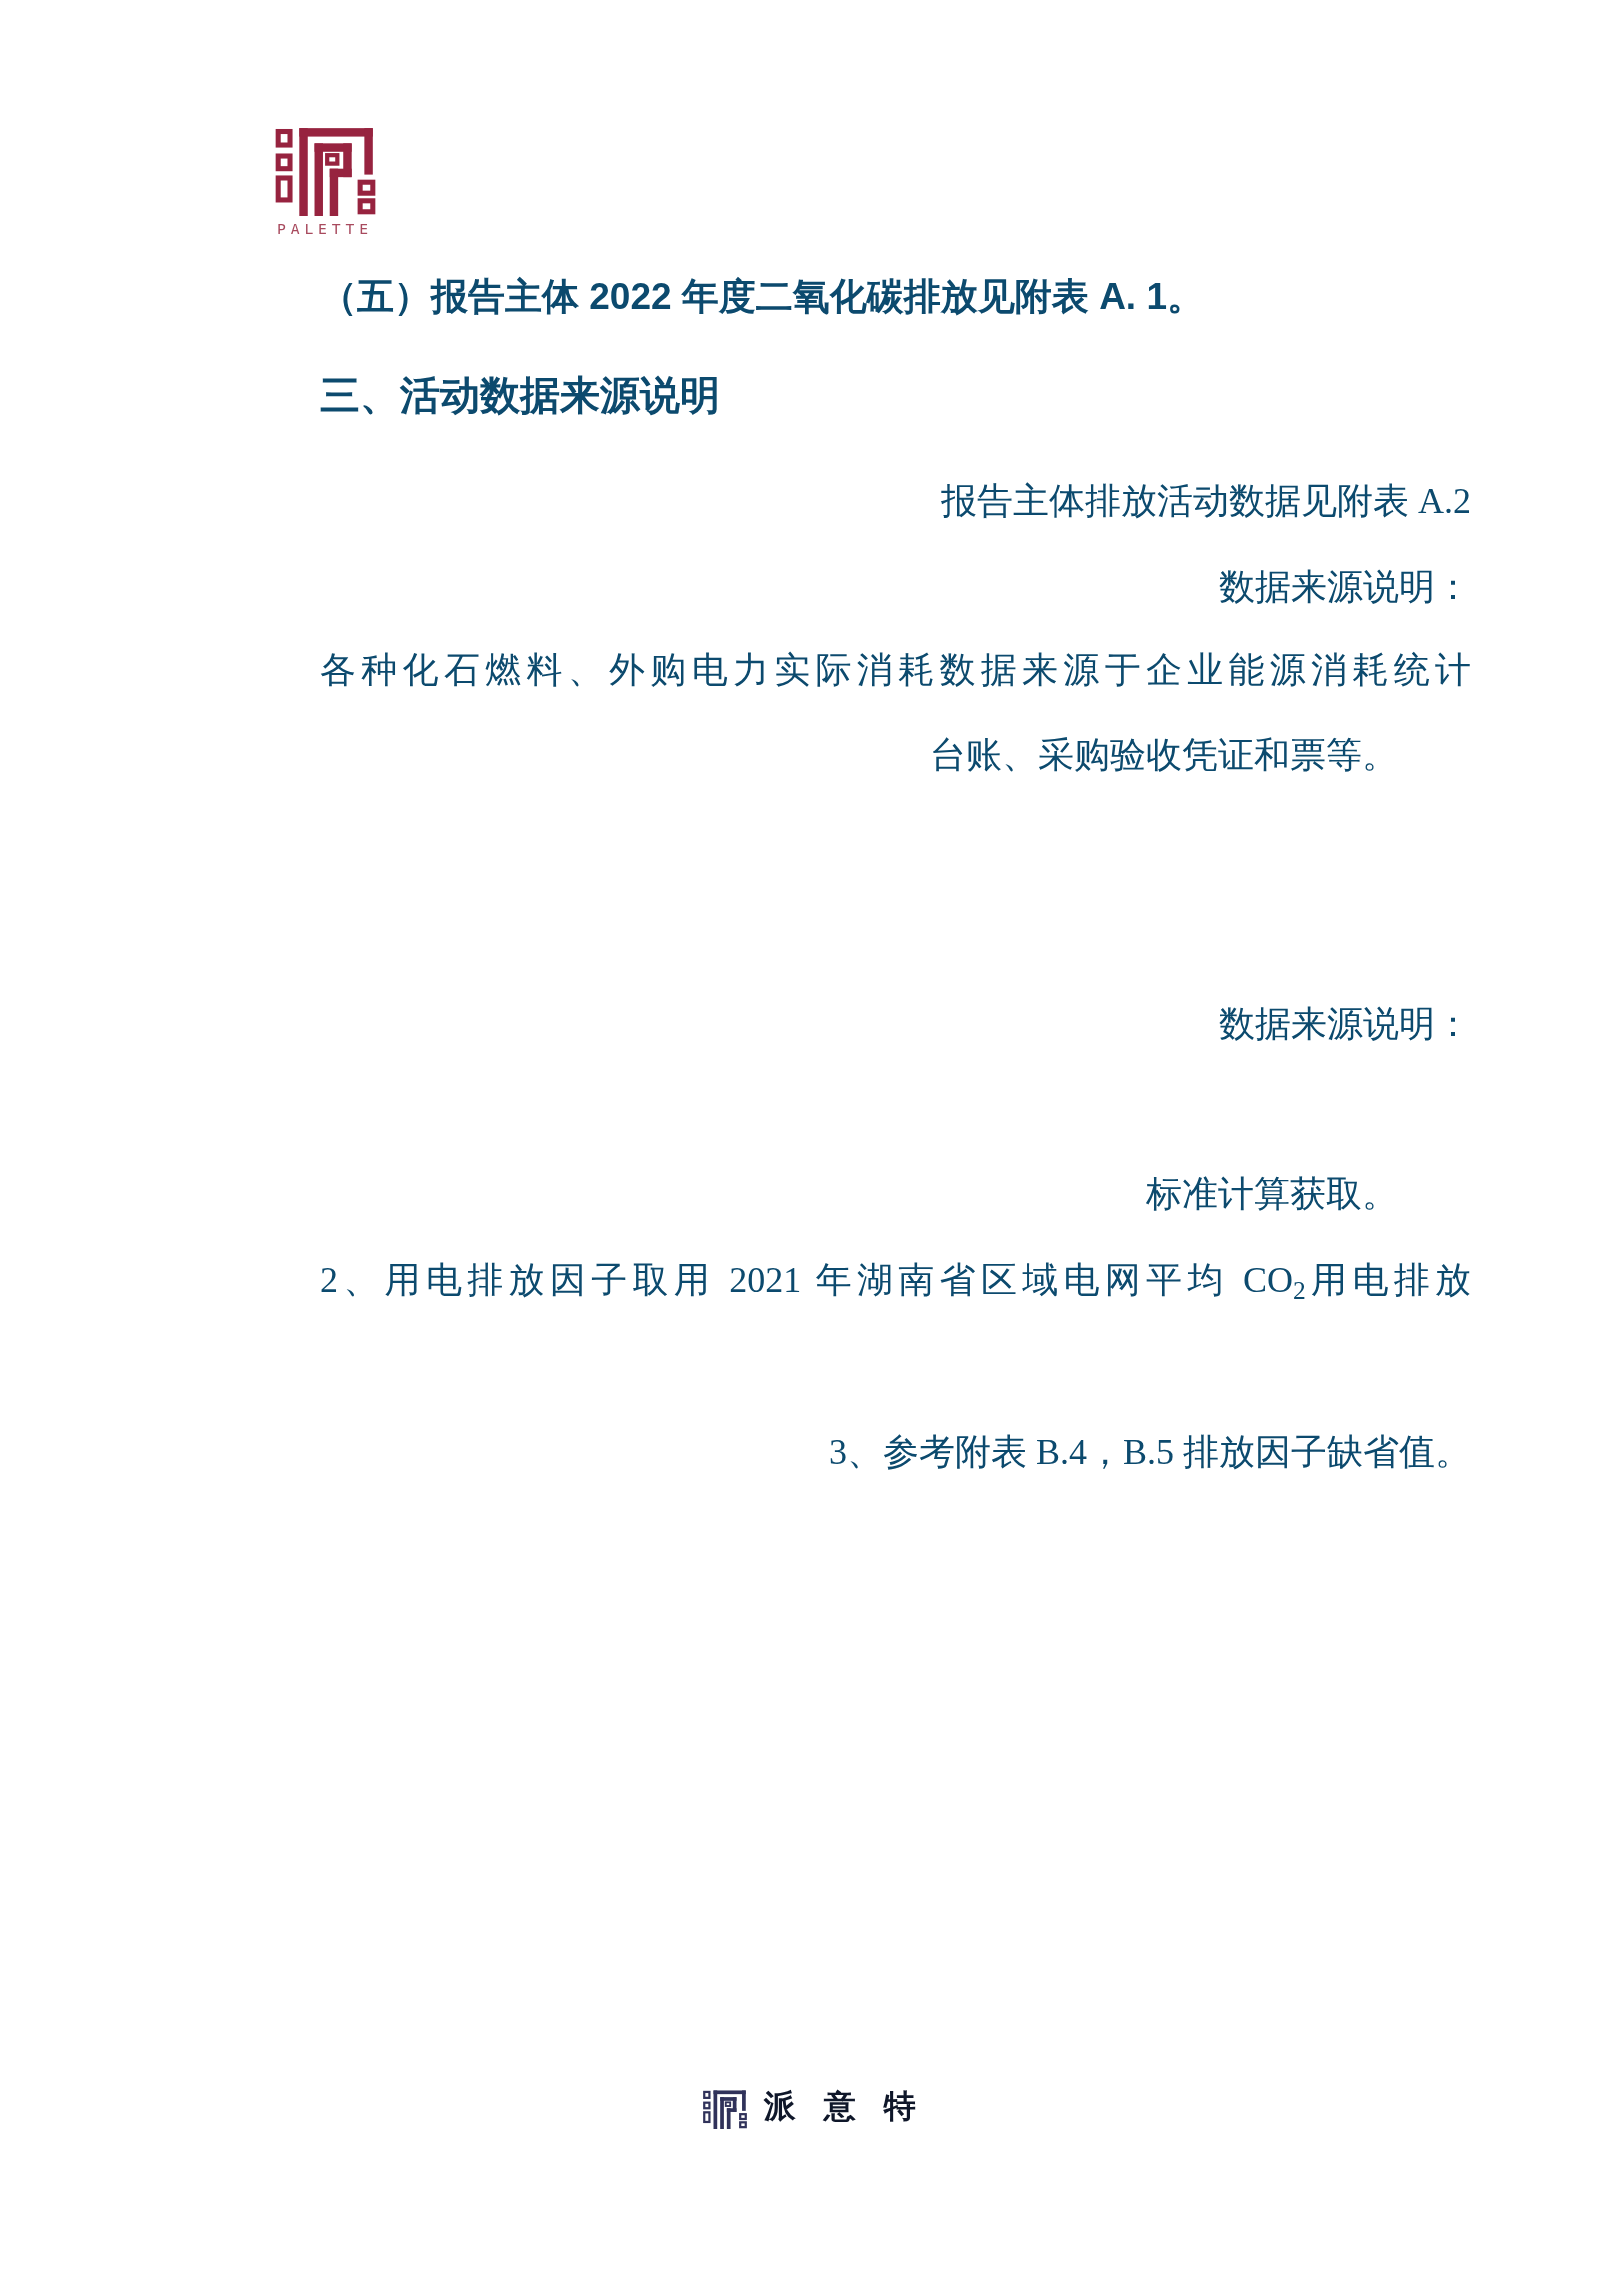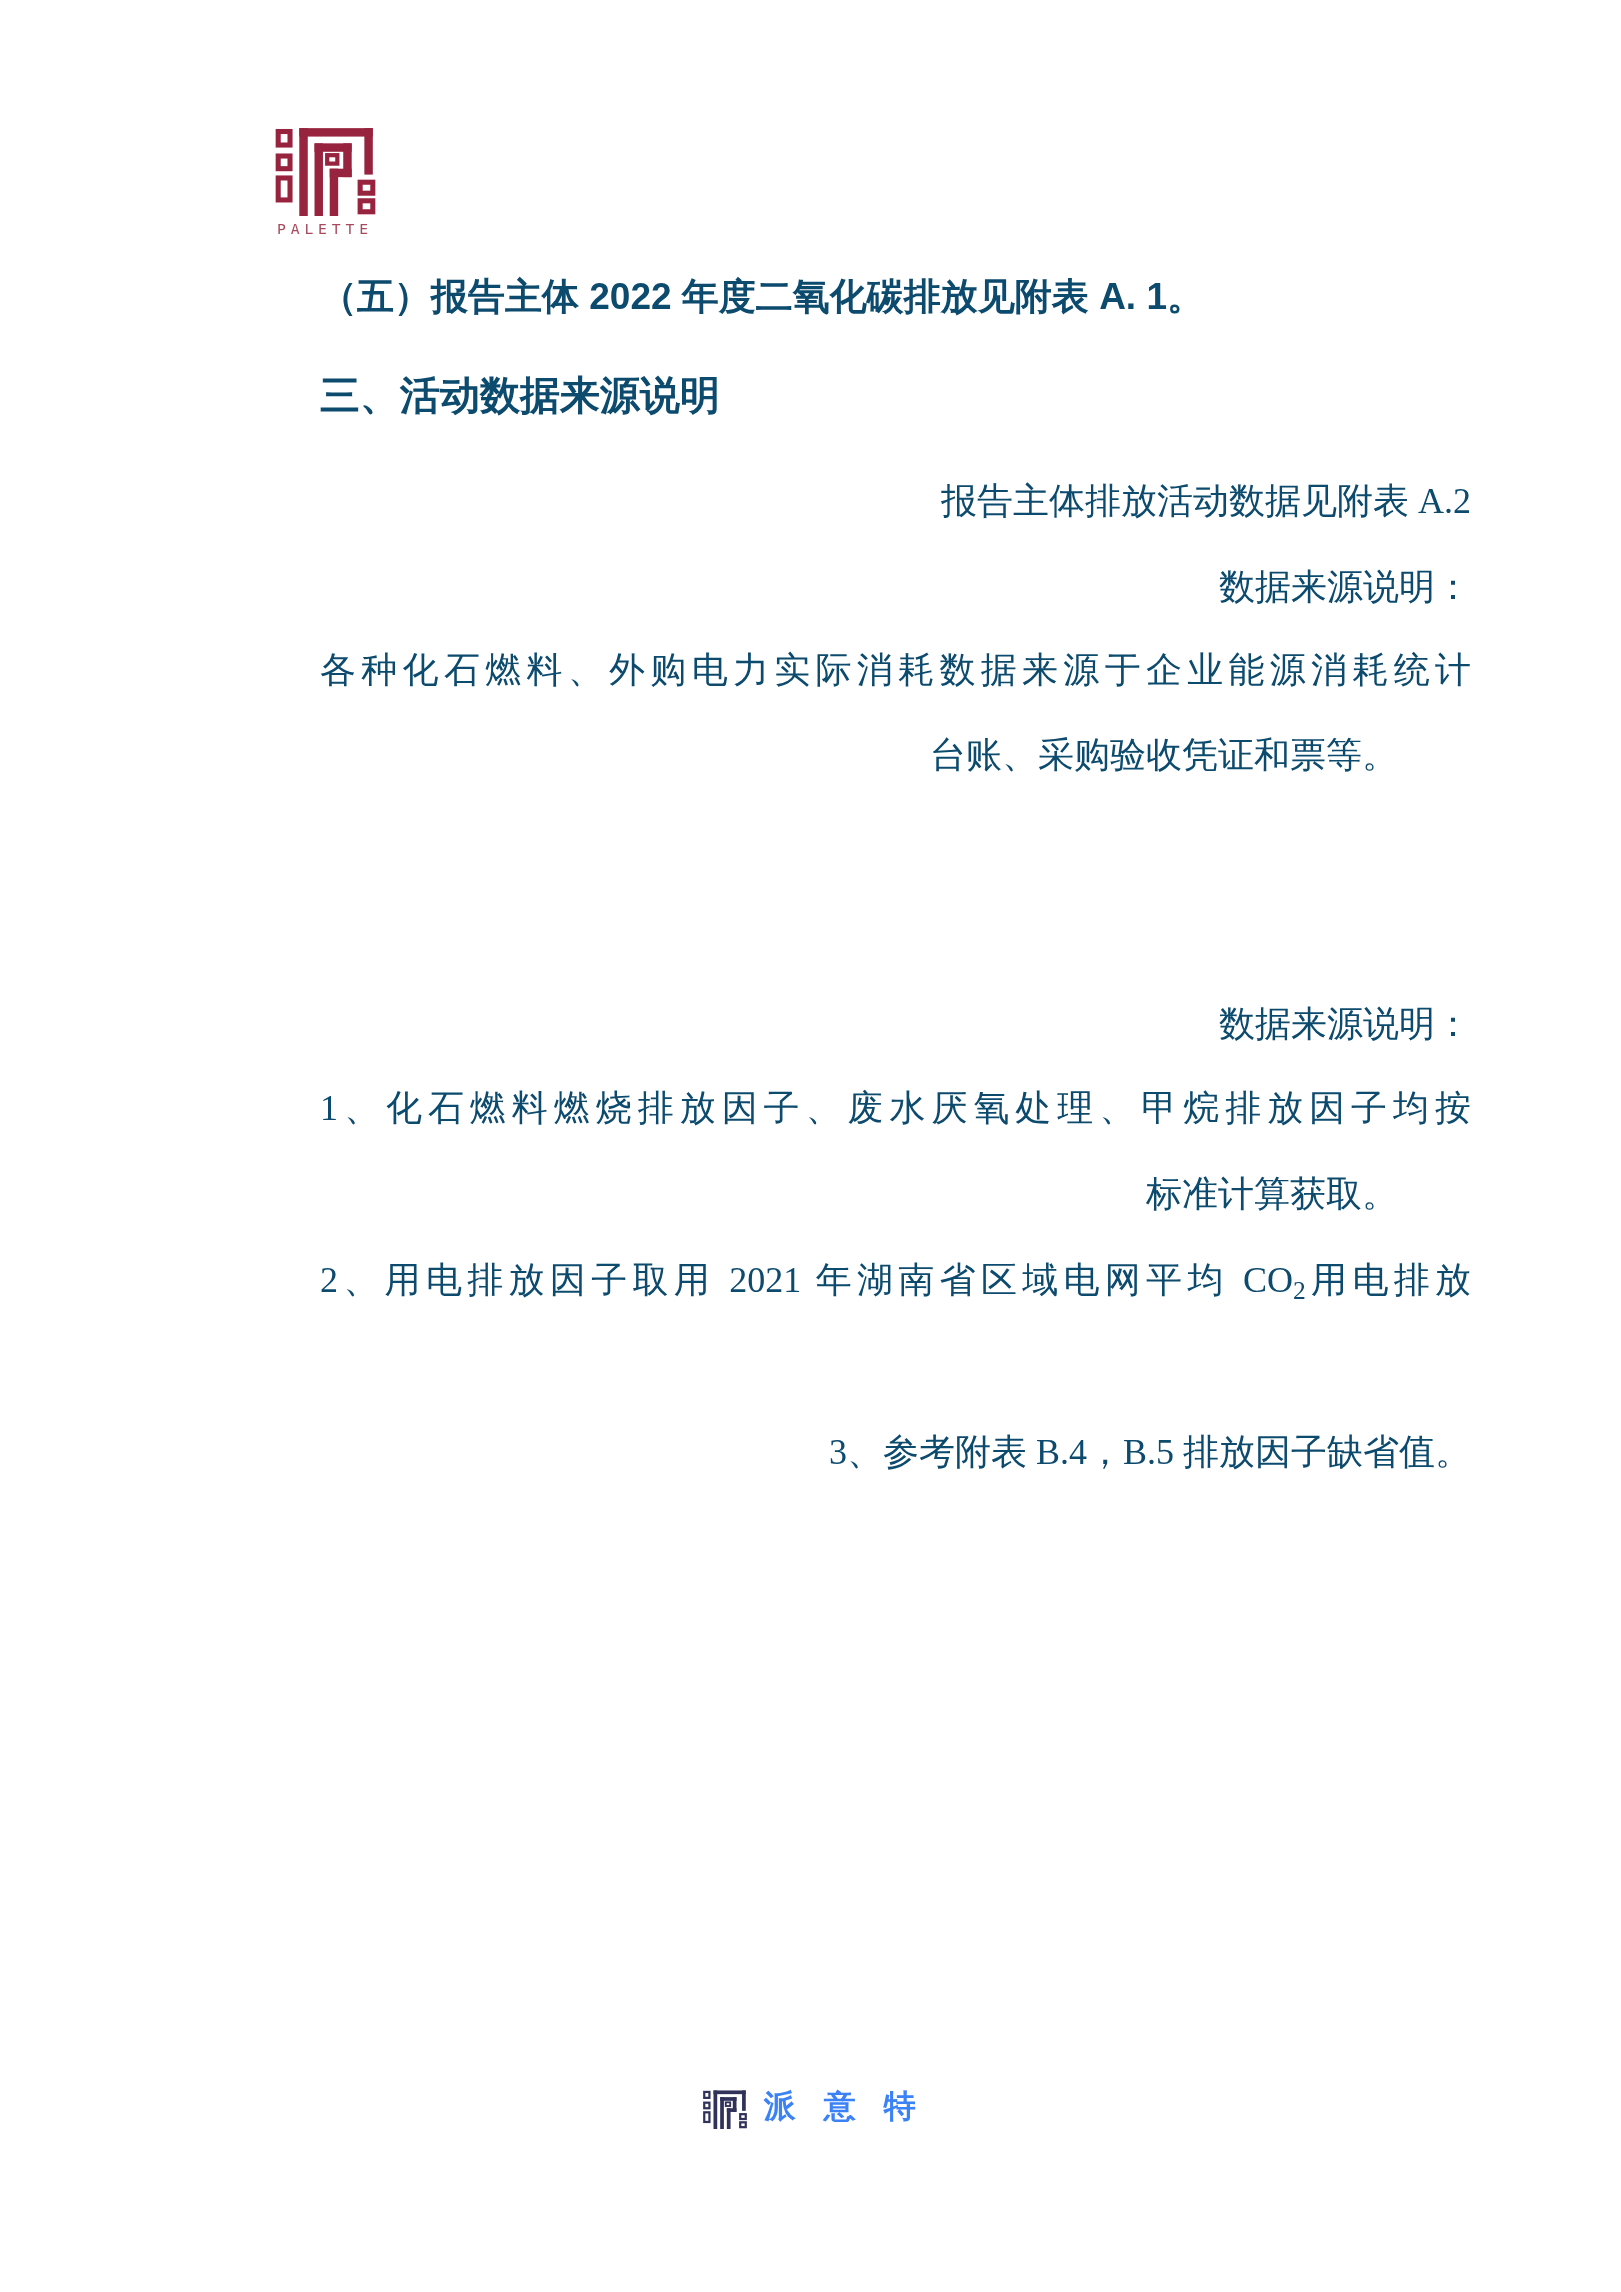"1、化石燃料燃烧排放因子、废水厌氧处理、甲烷排放因子均按" div.line { html: <div>1、化石燃料燃烧排放因子、废水厌氧处理、甲烷排放因子均按</div> -> none }
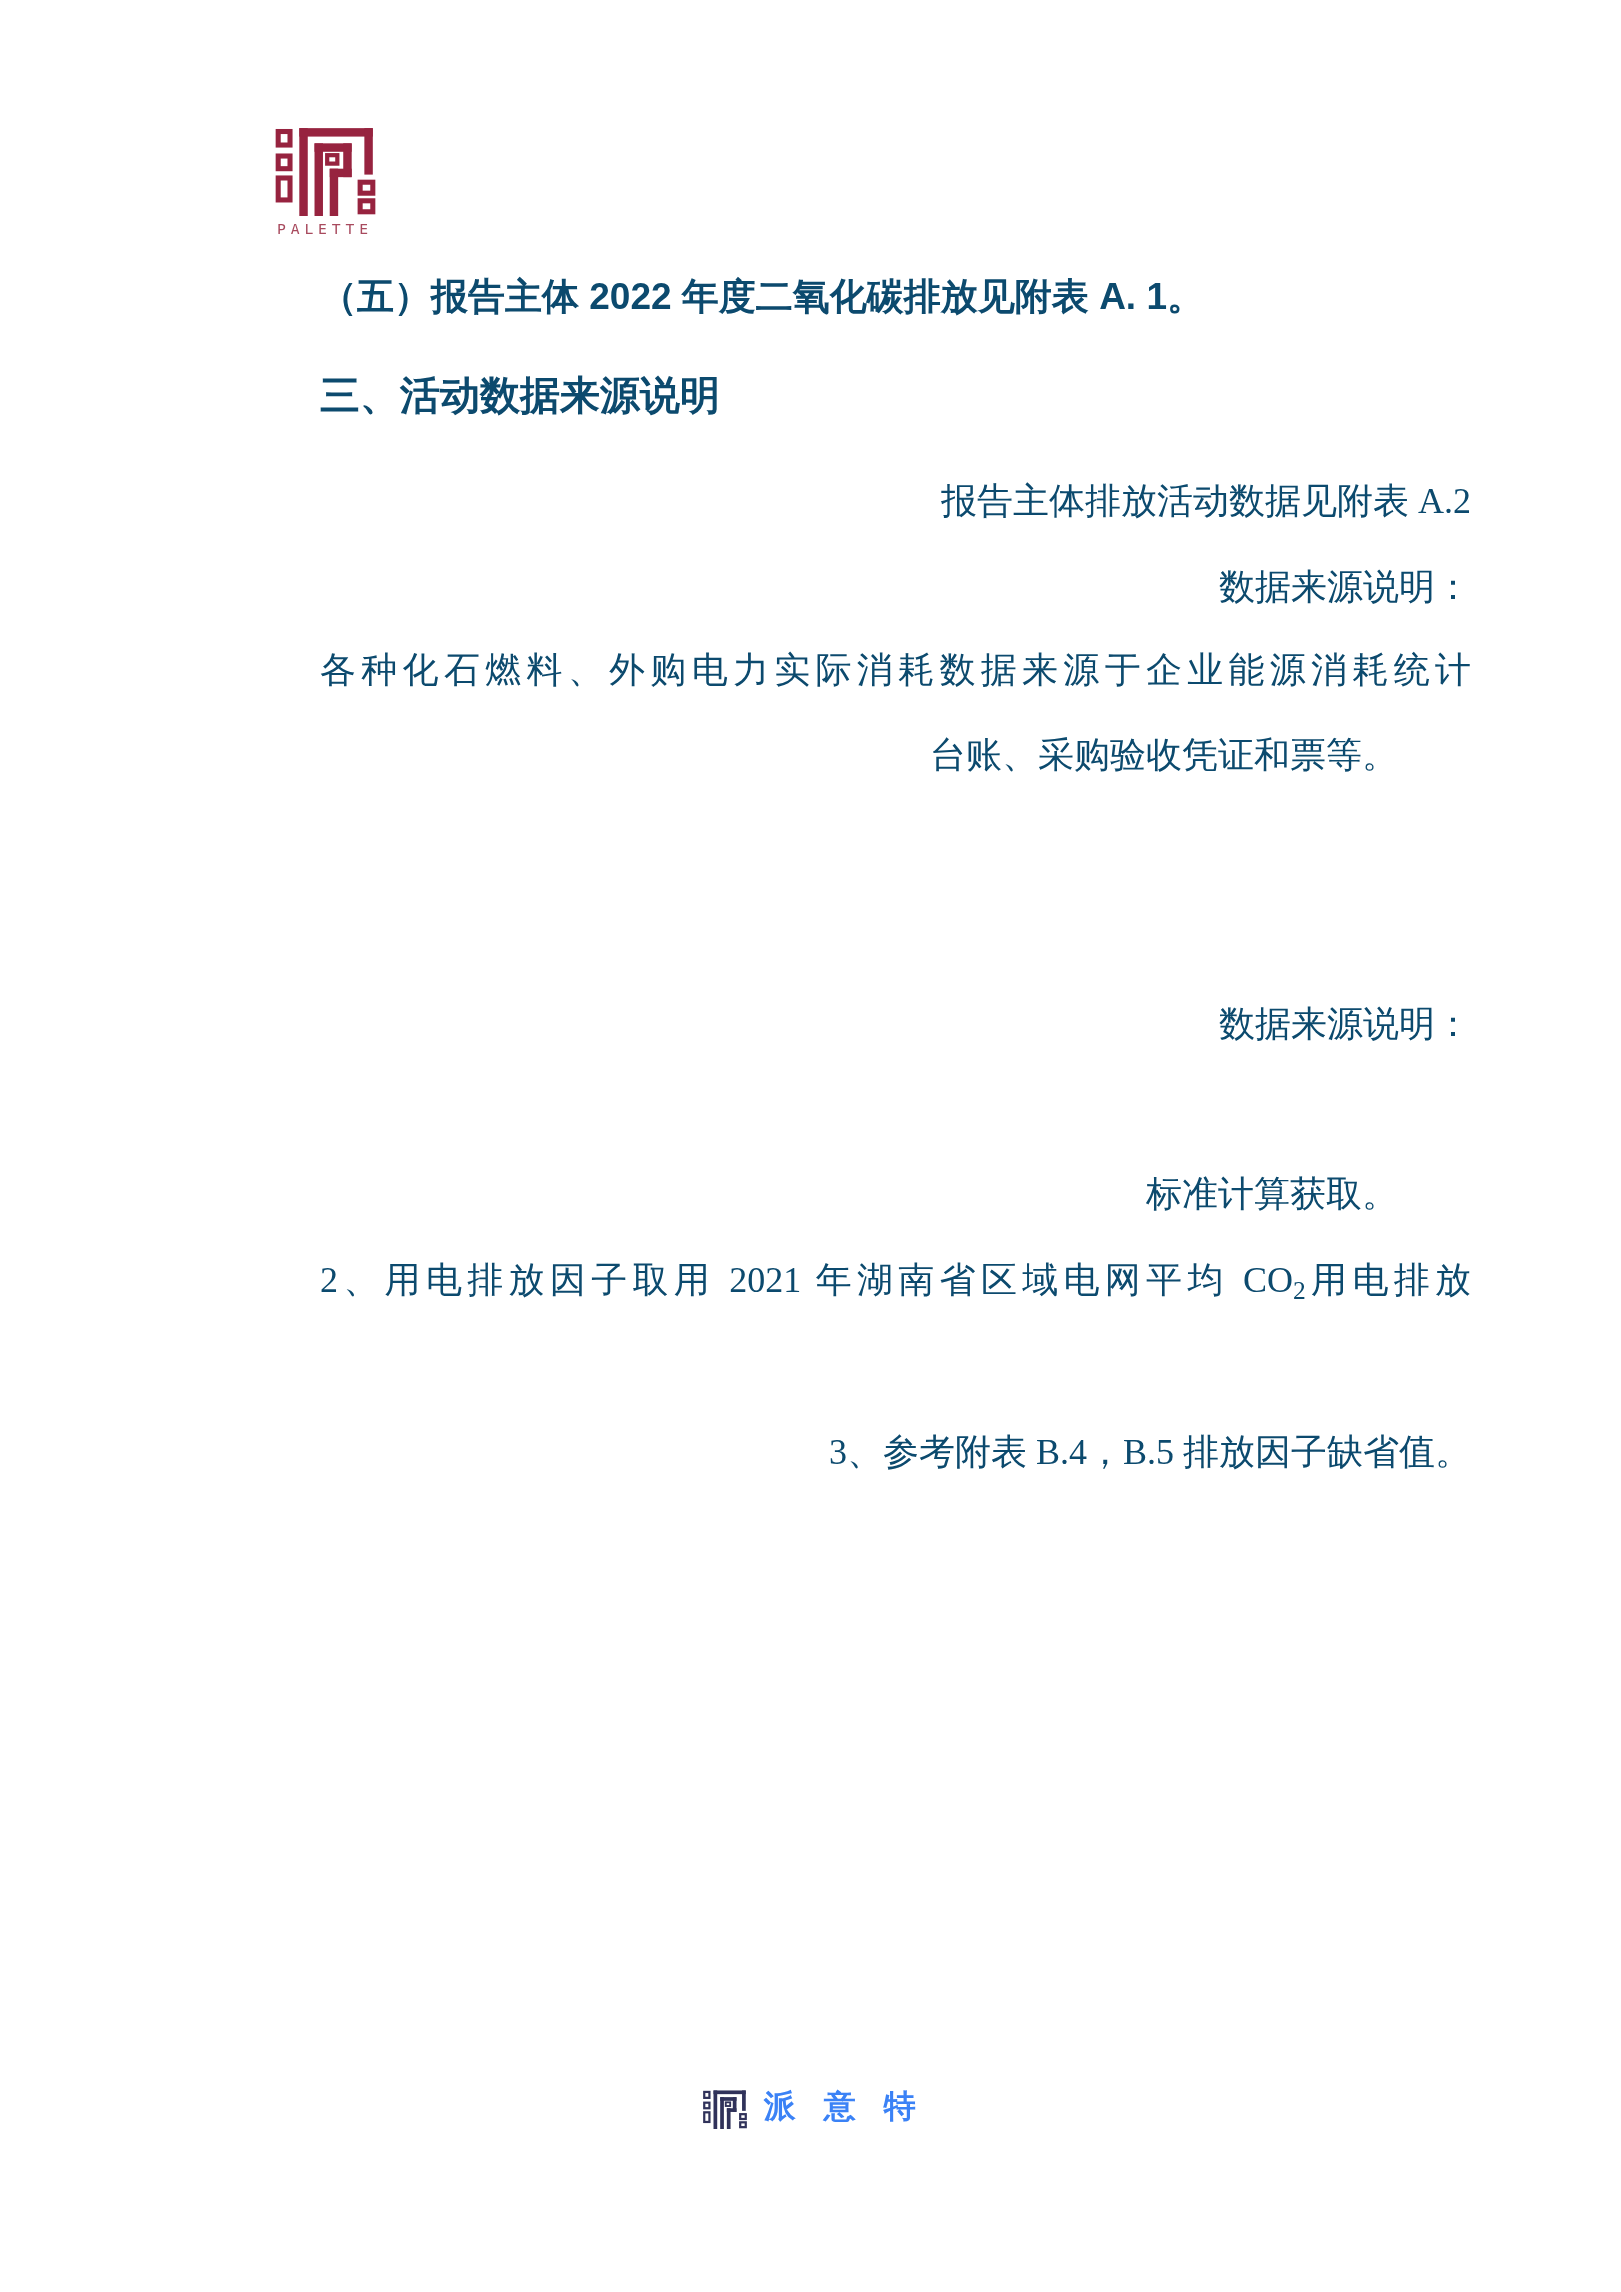"派意特" .footer-brand-text { color: #3b82f6 -> #0f172a }
